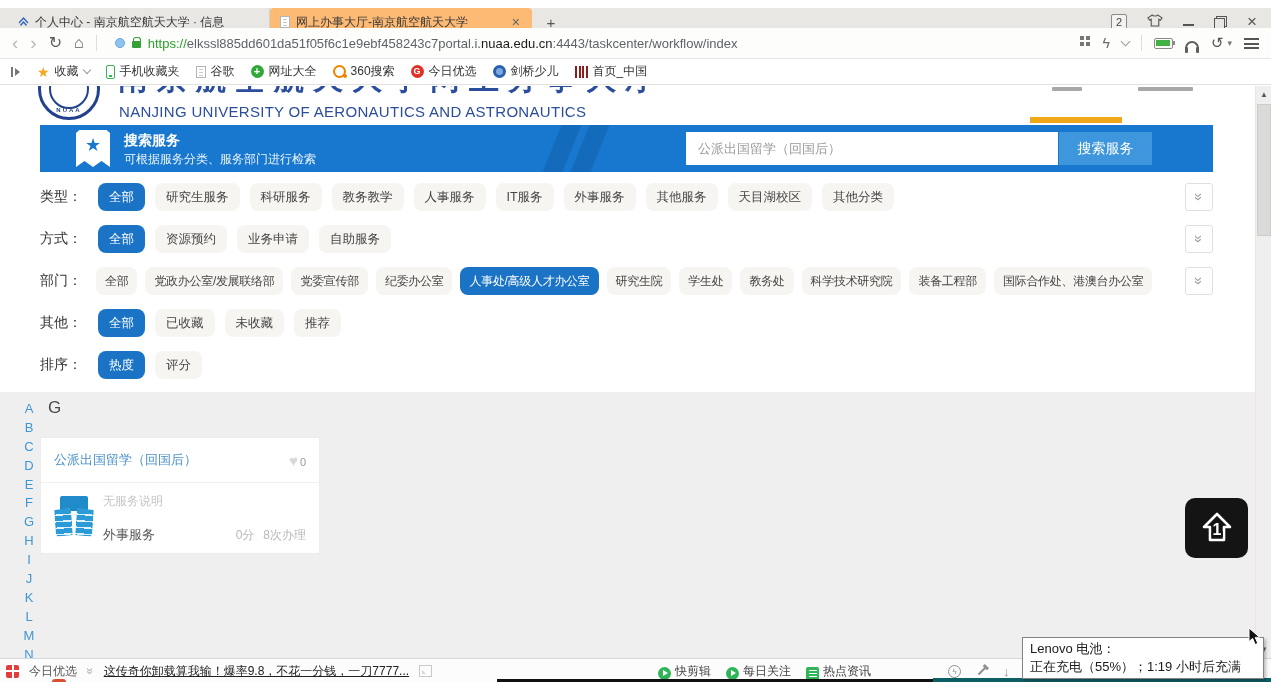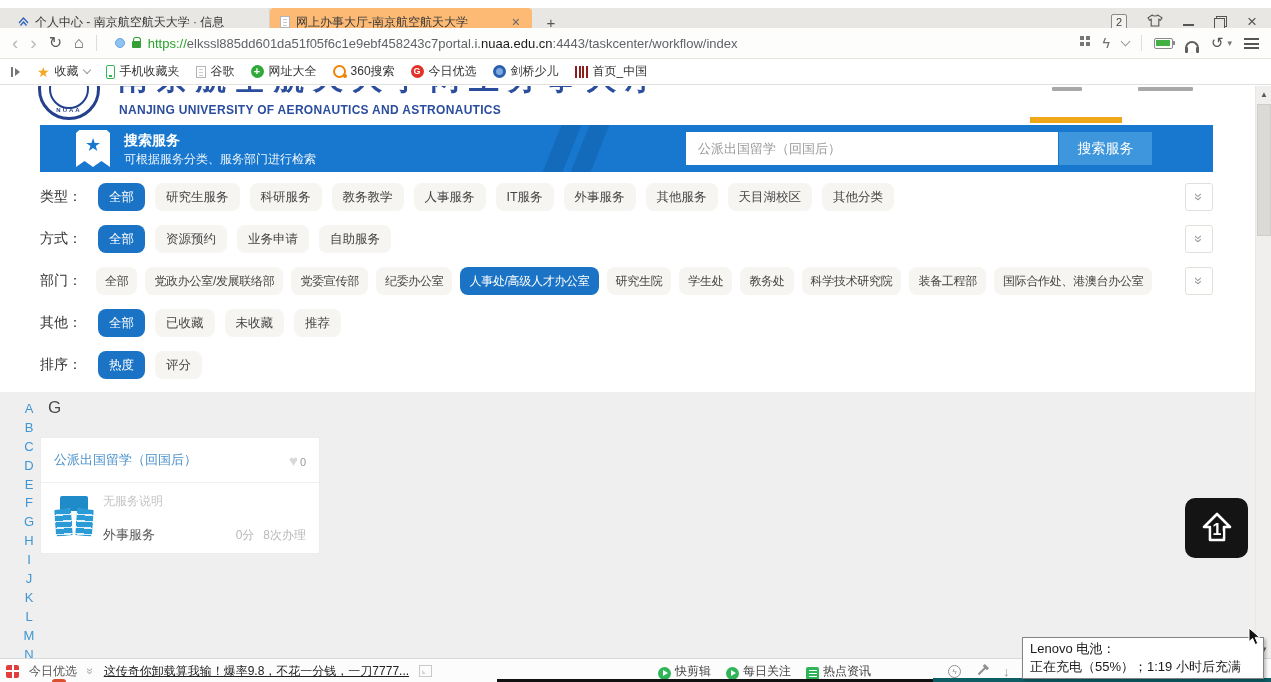"NANJING UNIVERSITY OF AERONAUTICS AND" .en-name { font-size: 12px -> 15px; font-weight: bold -> normal }
